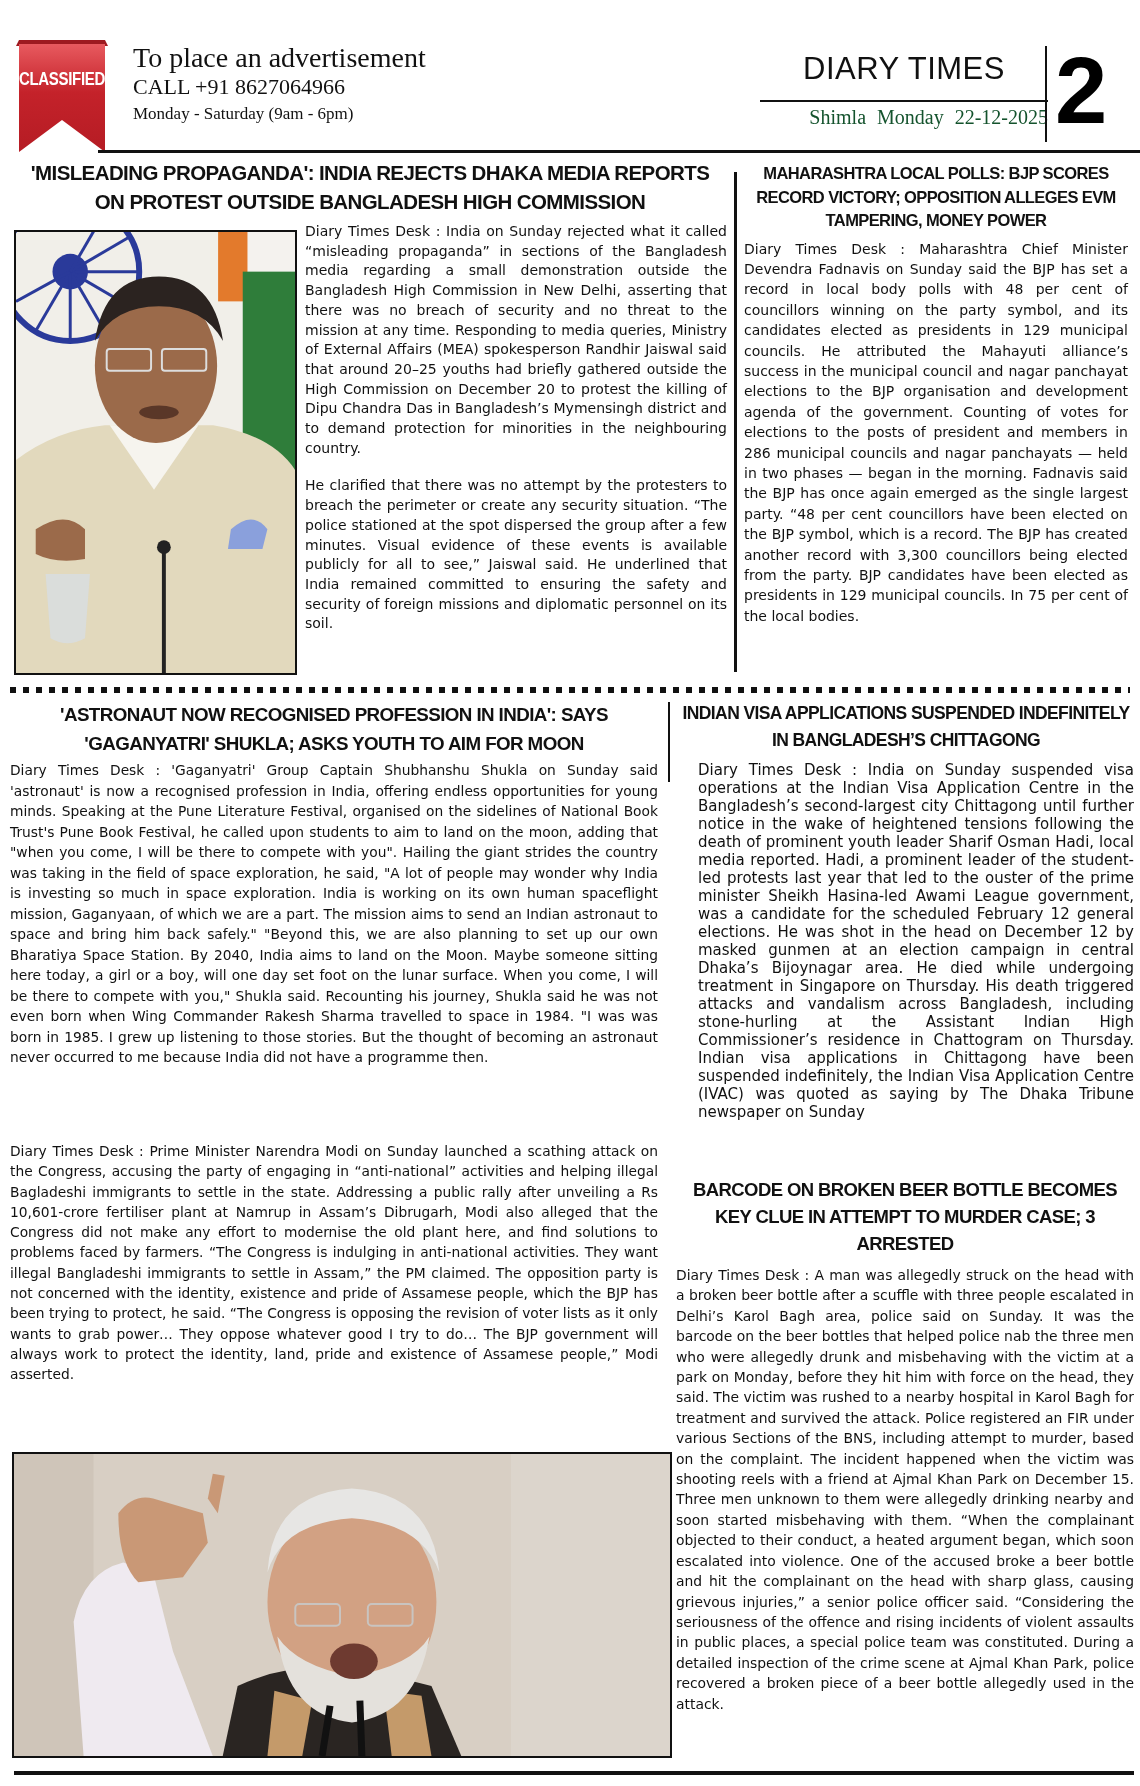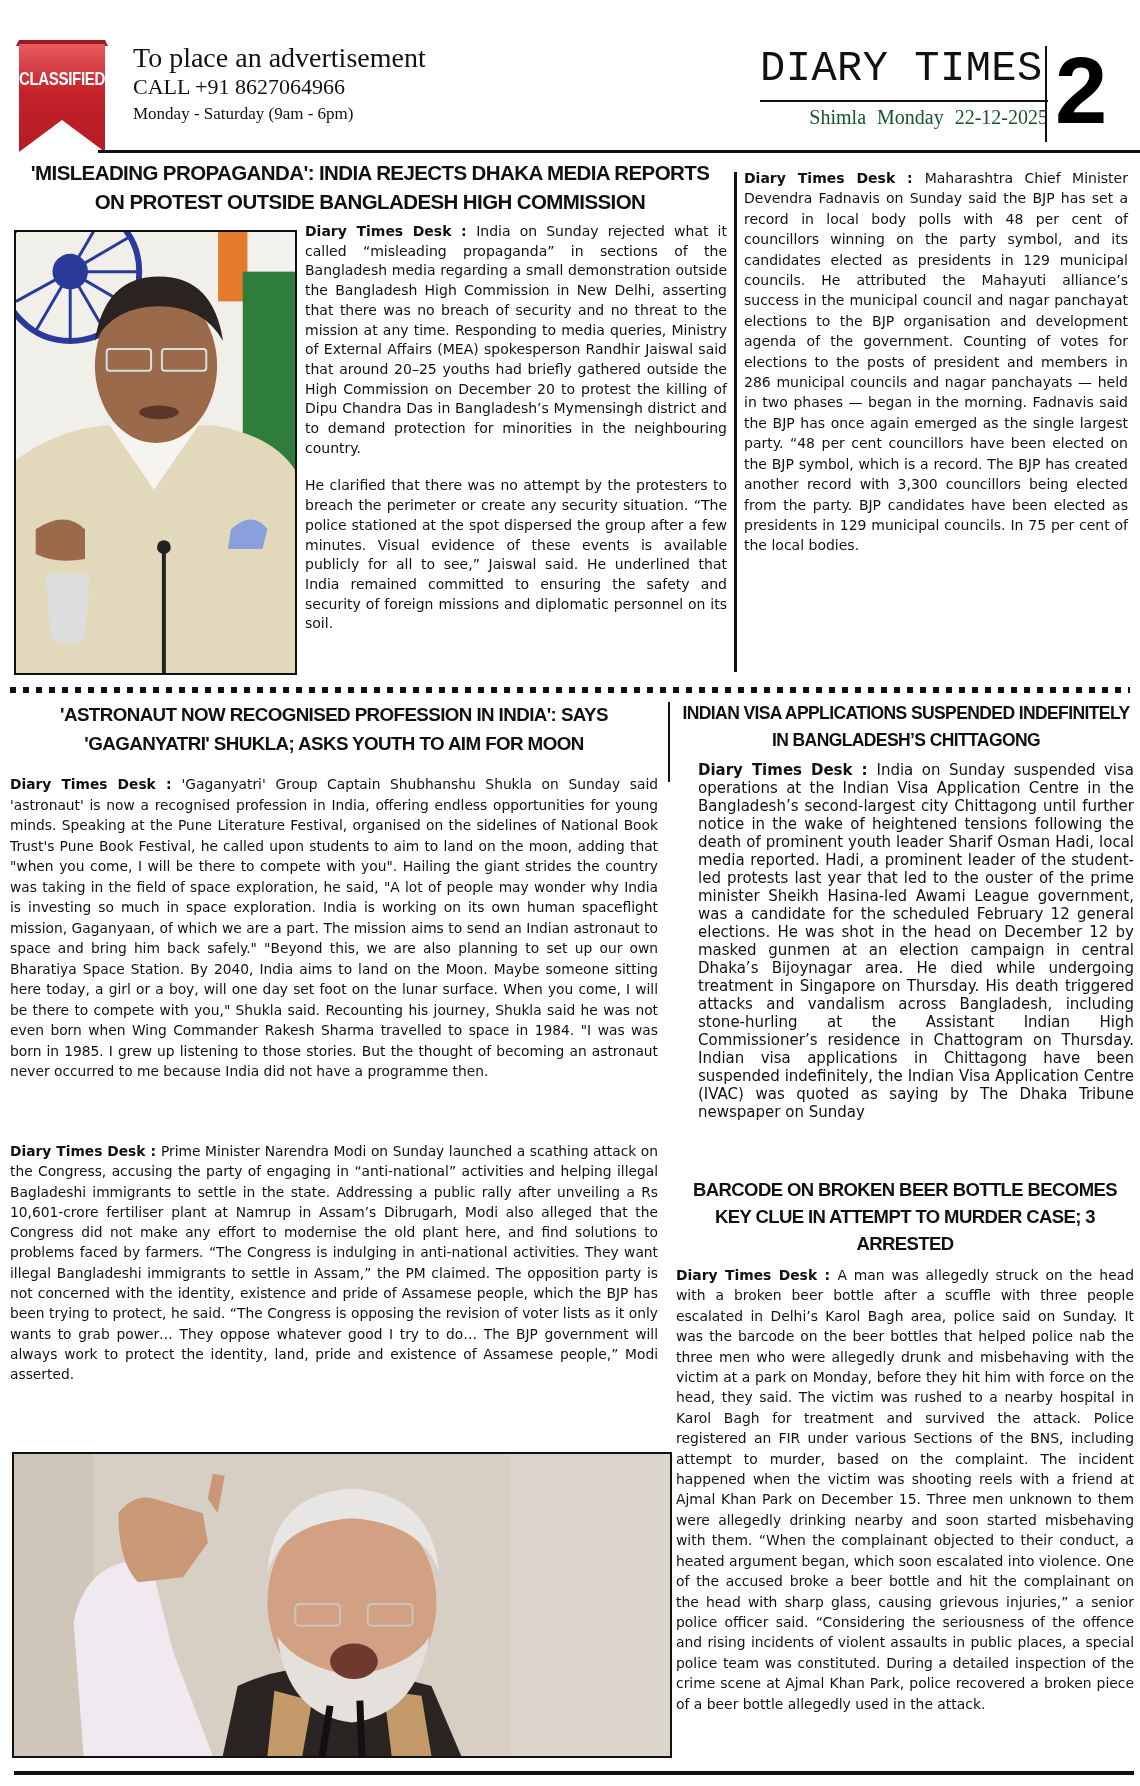"DIARY TIMES" .brand-name { font-family: Liberation Mono, monospace -> Liberation Sans, sans-serif; font-size: 42px -> 31px; text-align: left -> center }
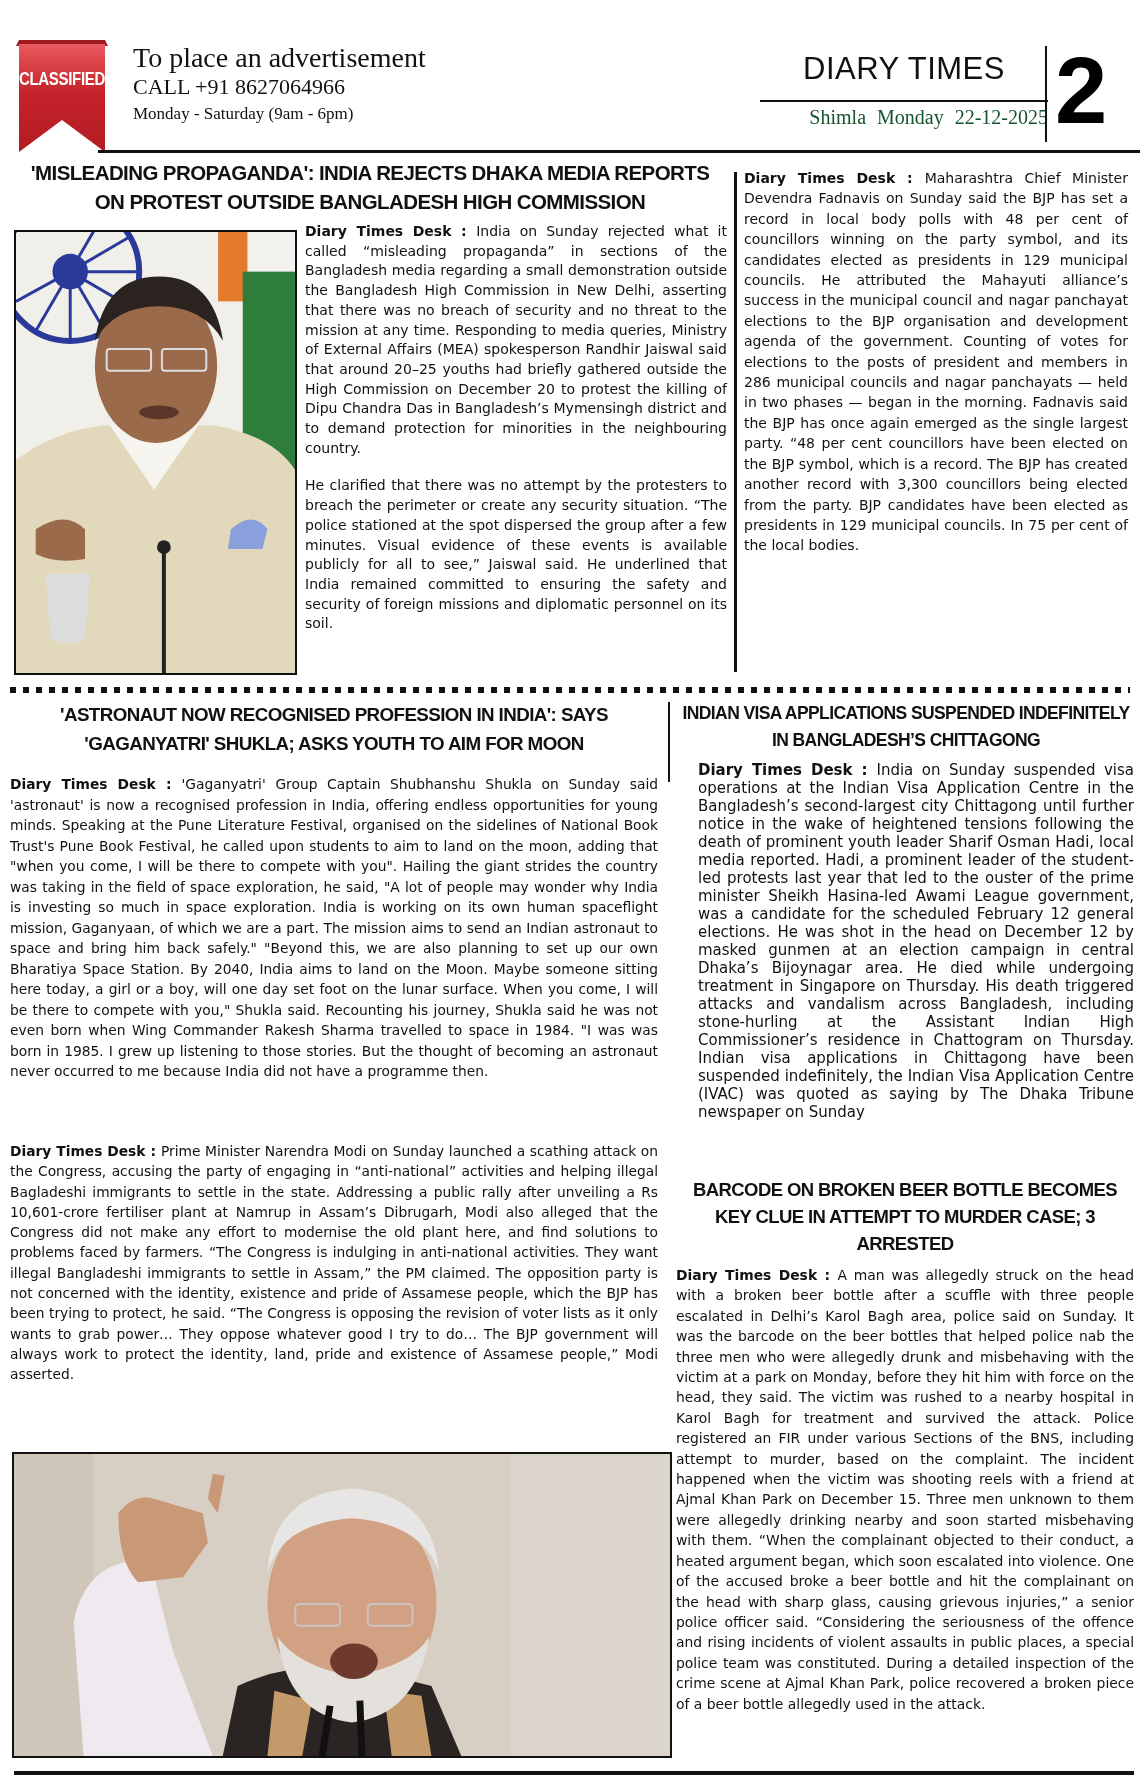"MAHARASHTRA LOCAL POLLS: BJP SCORES" h2.headline { html: none -> <h2>MAHARASHTRA LOCAL POLLS: BJP SCORES RECORD VICTORY; OPPOSITION ALLEGES EVM TAMPERING, MONEY POWER</h2> }
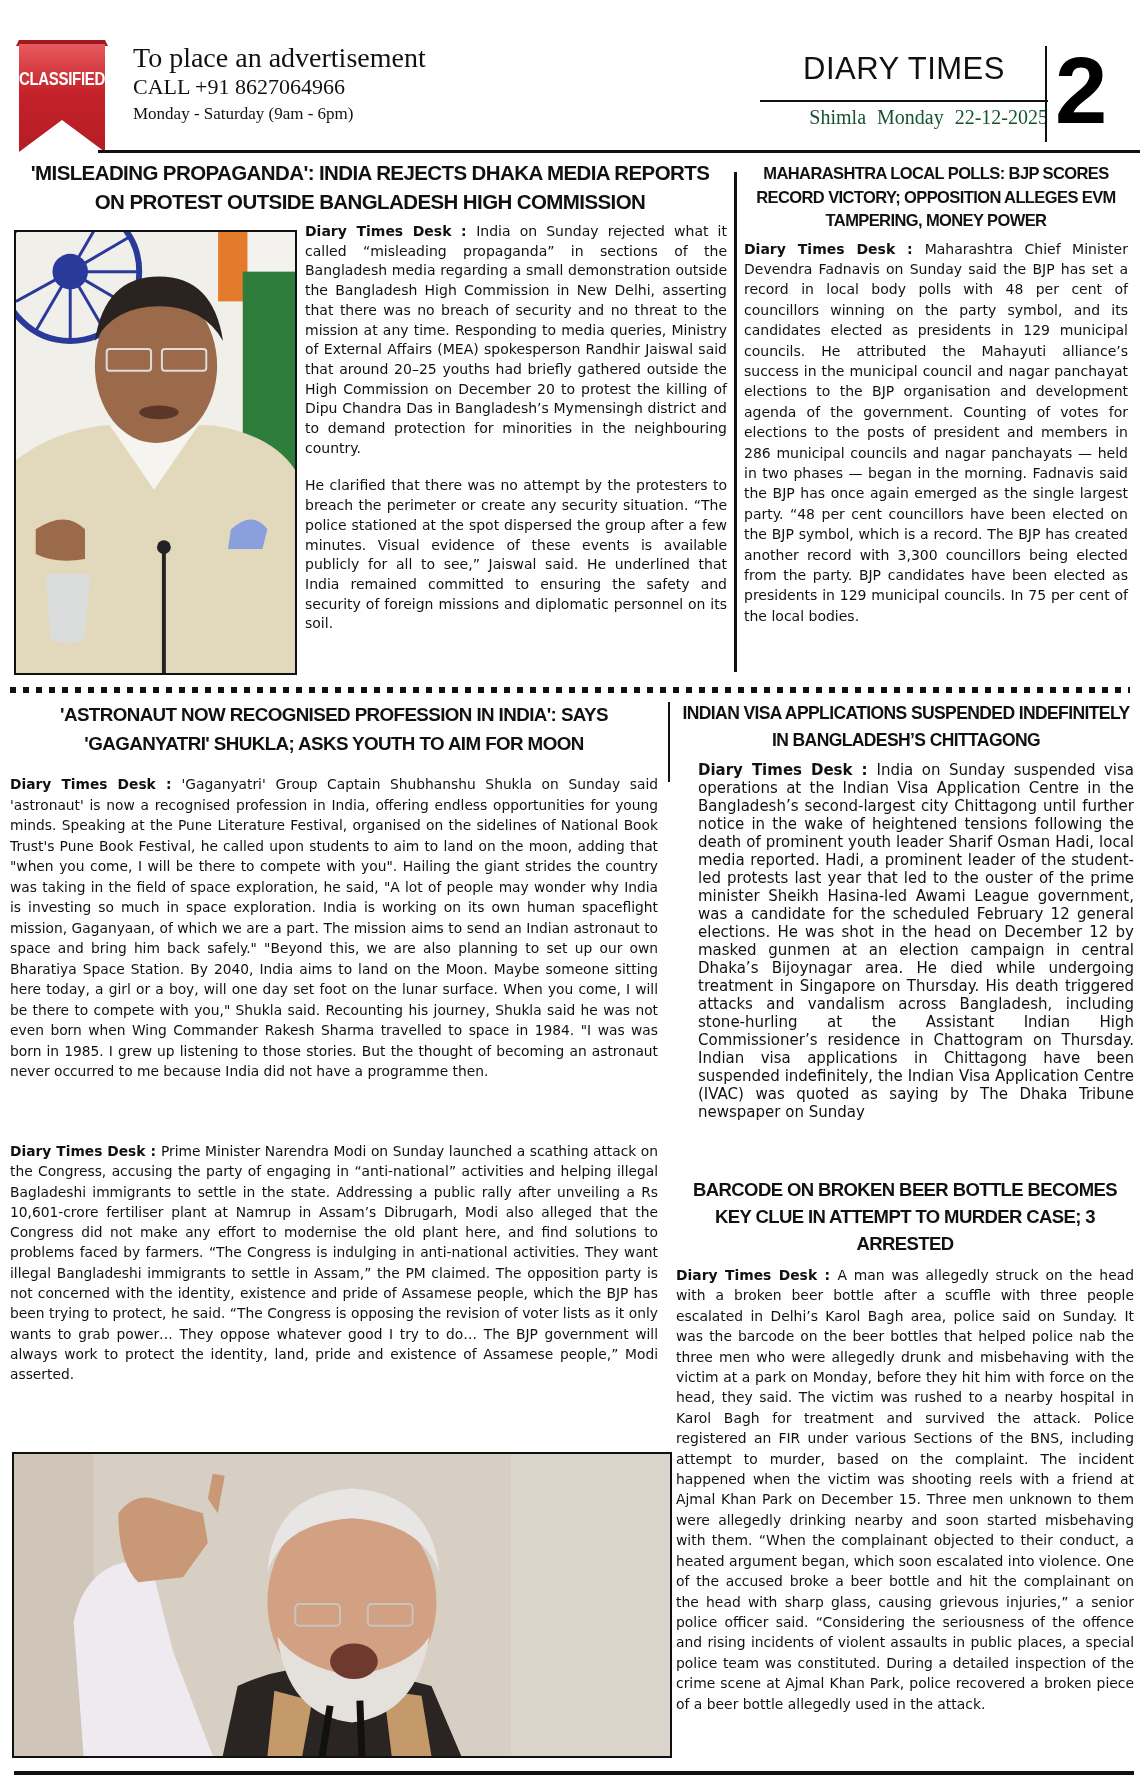"Diary Times Desk :" .byline { font-weight: bold -> normal }
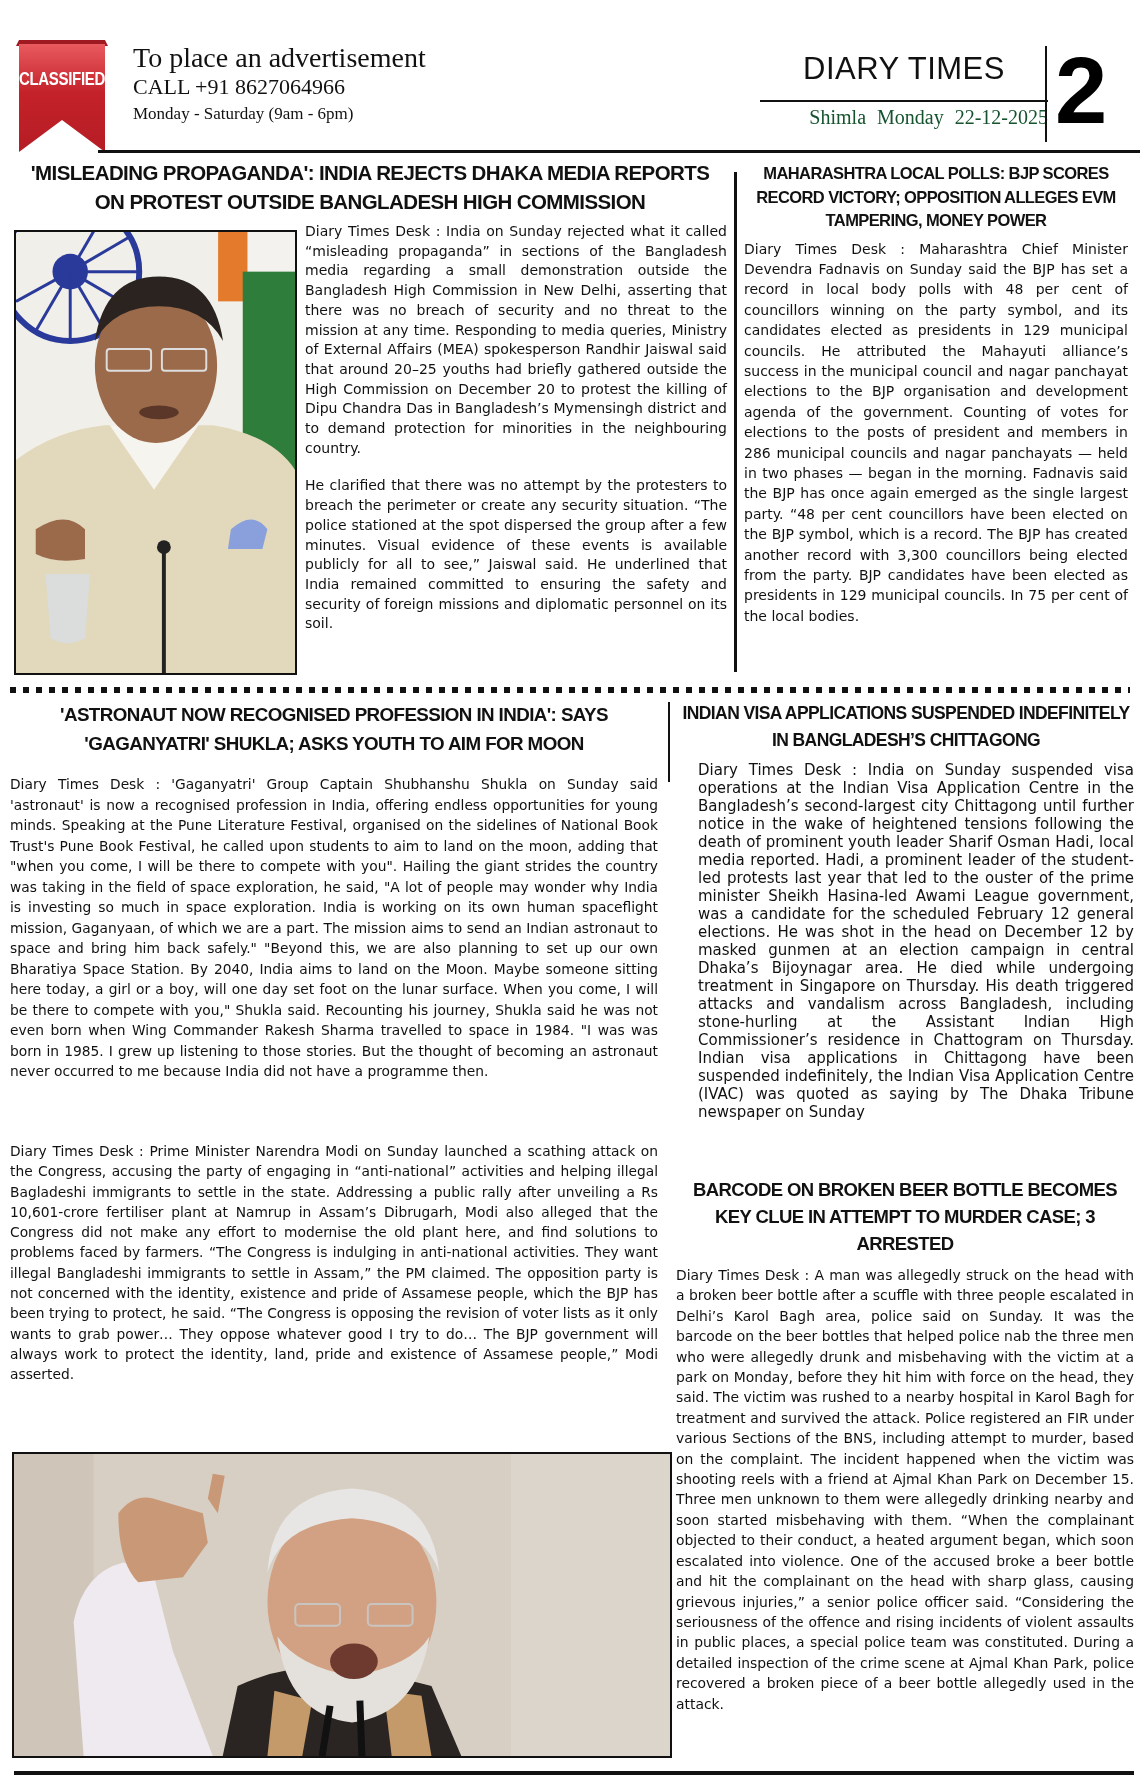"Diary Times Desk : 'Gaganyatri'" #art-astronaut .body-text { margin-top: 16px -> 2px }
